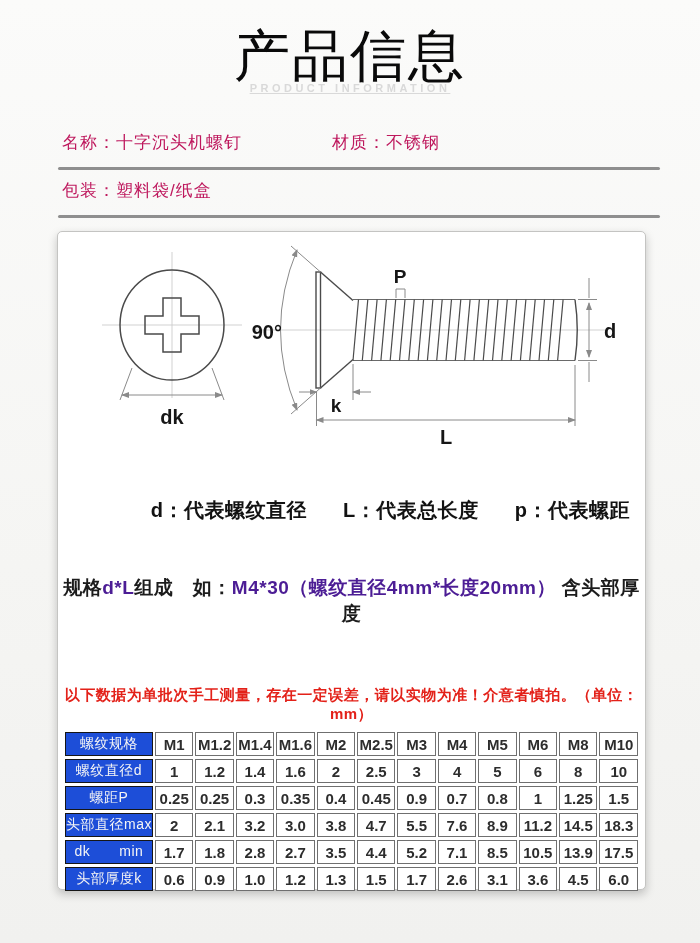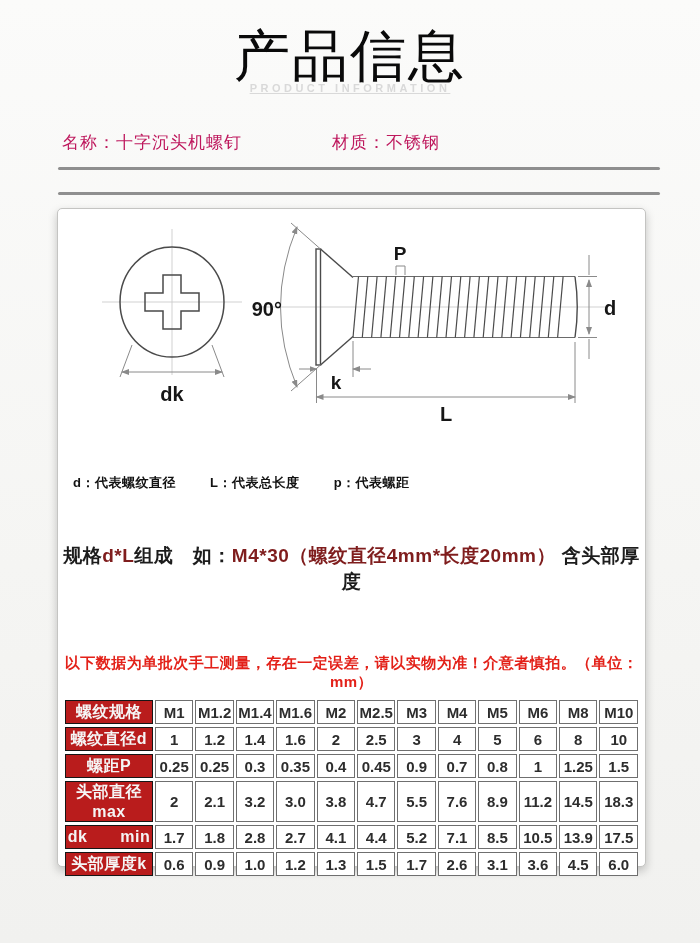"包装：塑料袋/纸盒" div.info-pair { html: none -> <div><span>包装：</span><span>塑料袋/纸盒</span></div> }
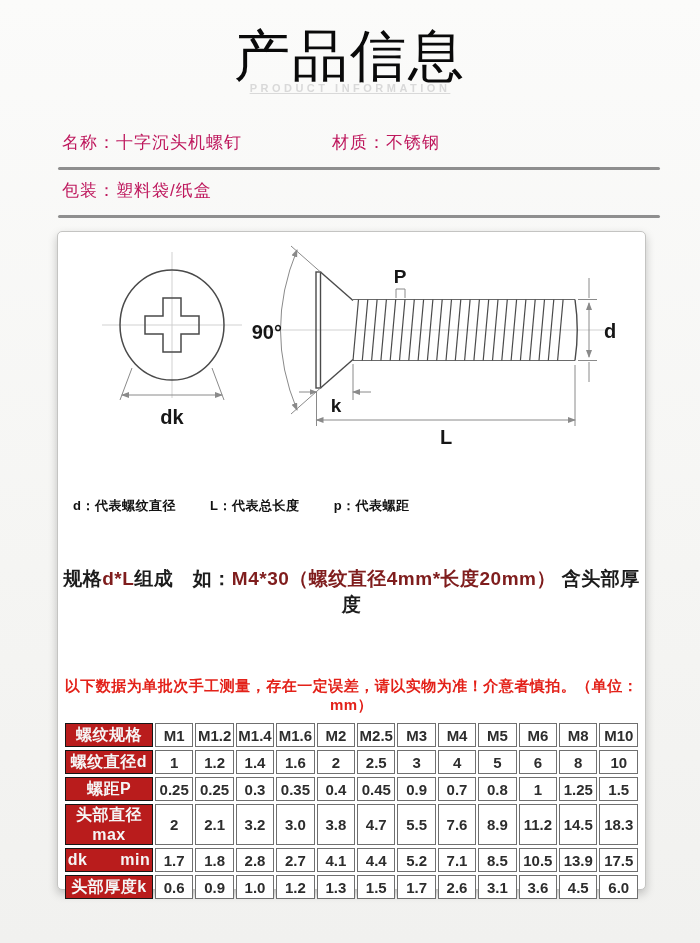"d：代表螺纹直径 L：代表总长度 p：代表螺距" .legend-line { font-size: 13px -> 20px; text-align: left -> right }
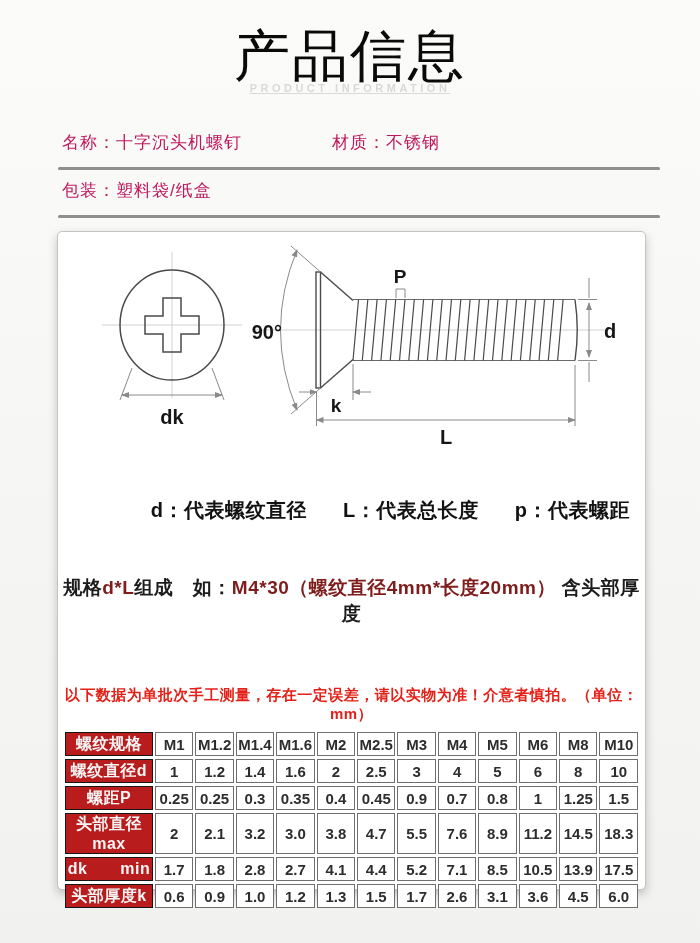"d*L" .spec-line .red { color: #7f1d1d -> #4c1d95 }
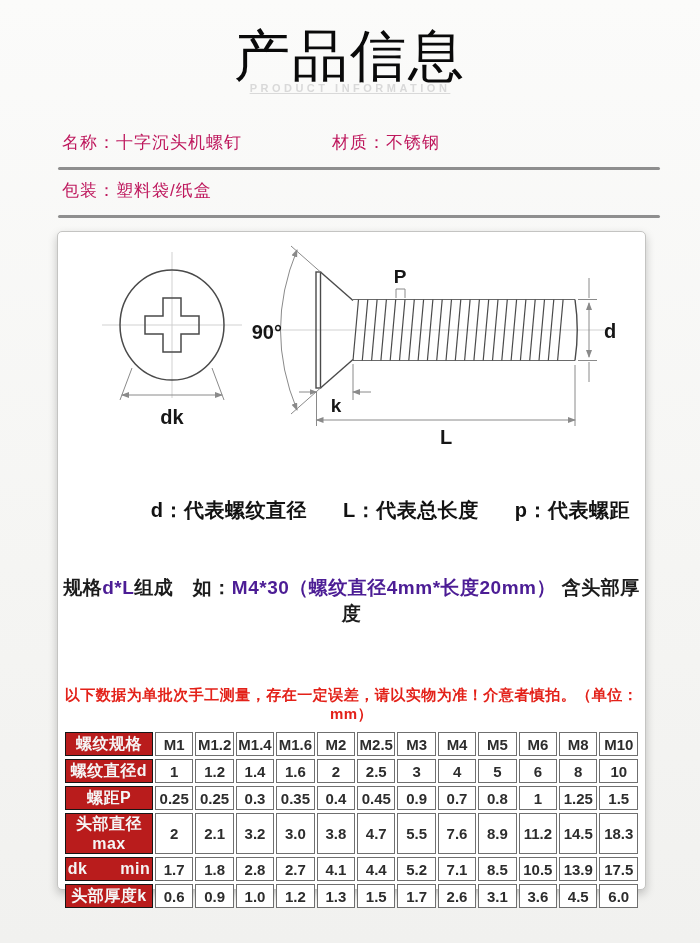"螺纹规格" table.spec td.lbl { background: #b91c1c -> #1d4ed8; font-size: 16px -> 14px; font-weight: 700 -> 400 }
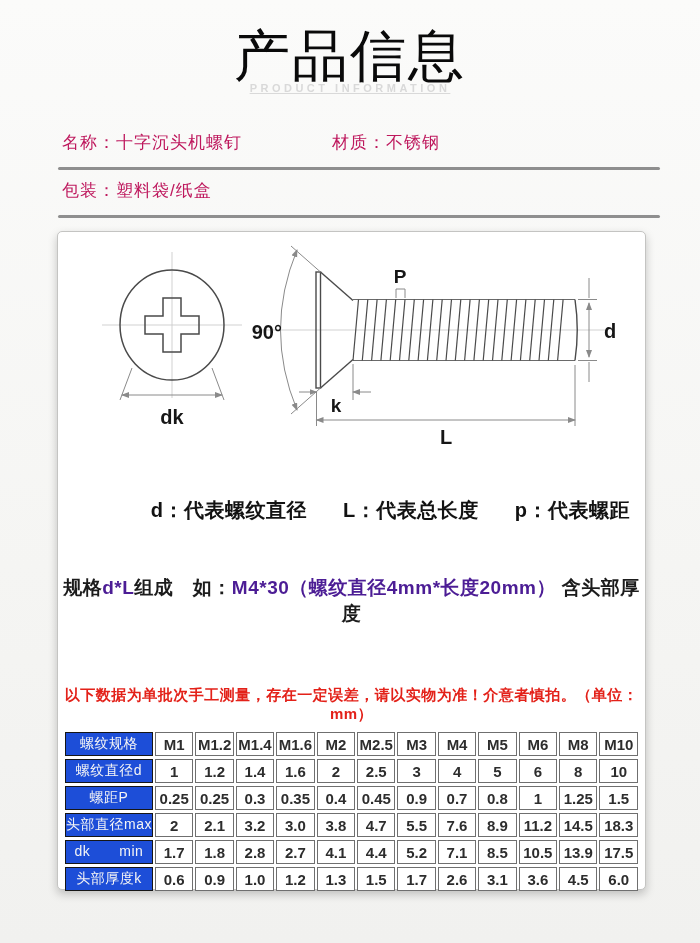"4.1" td { text: 4.1 -> 3.5 }
